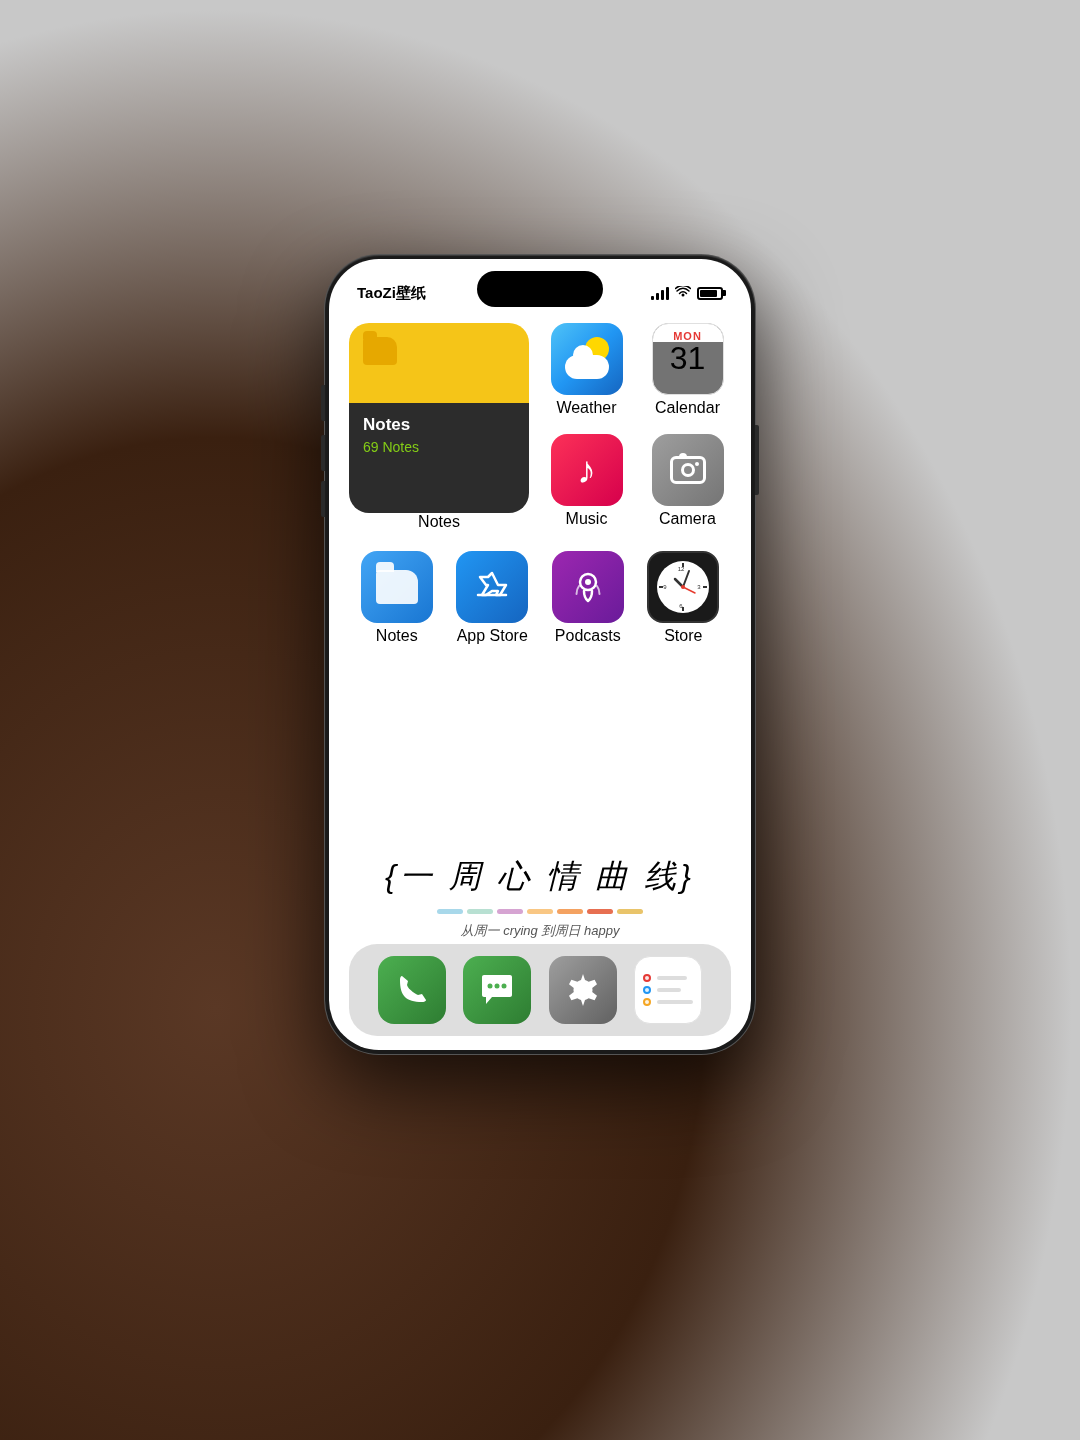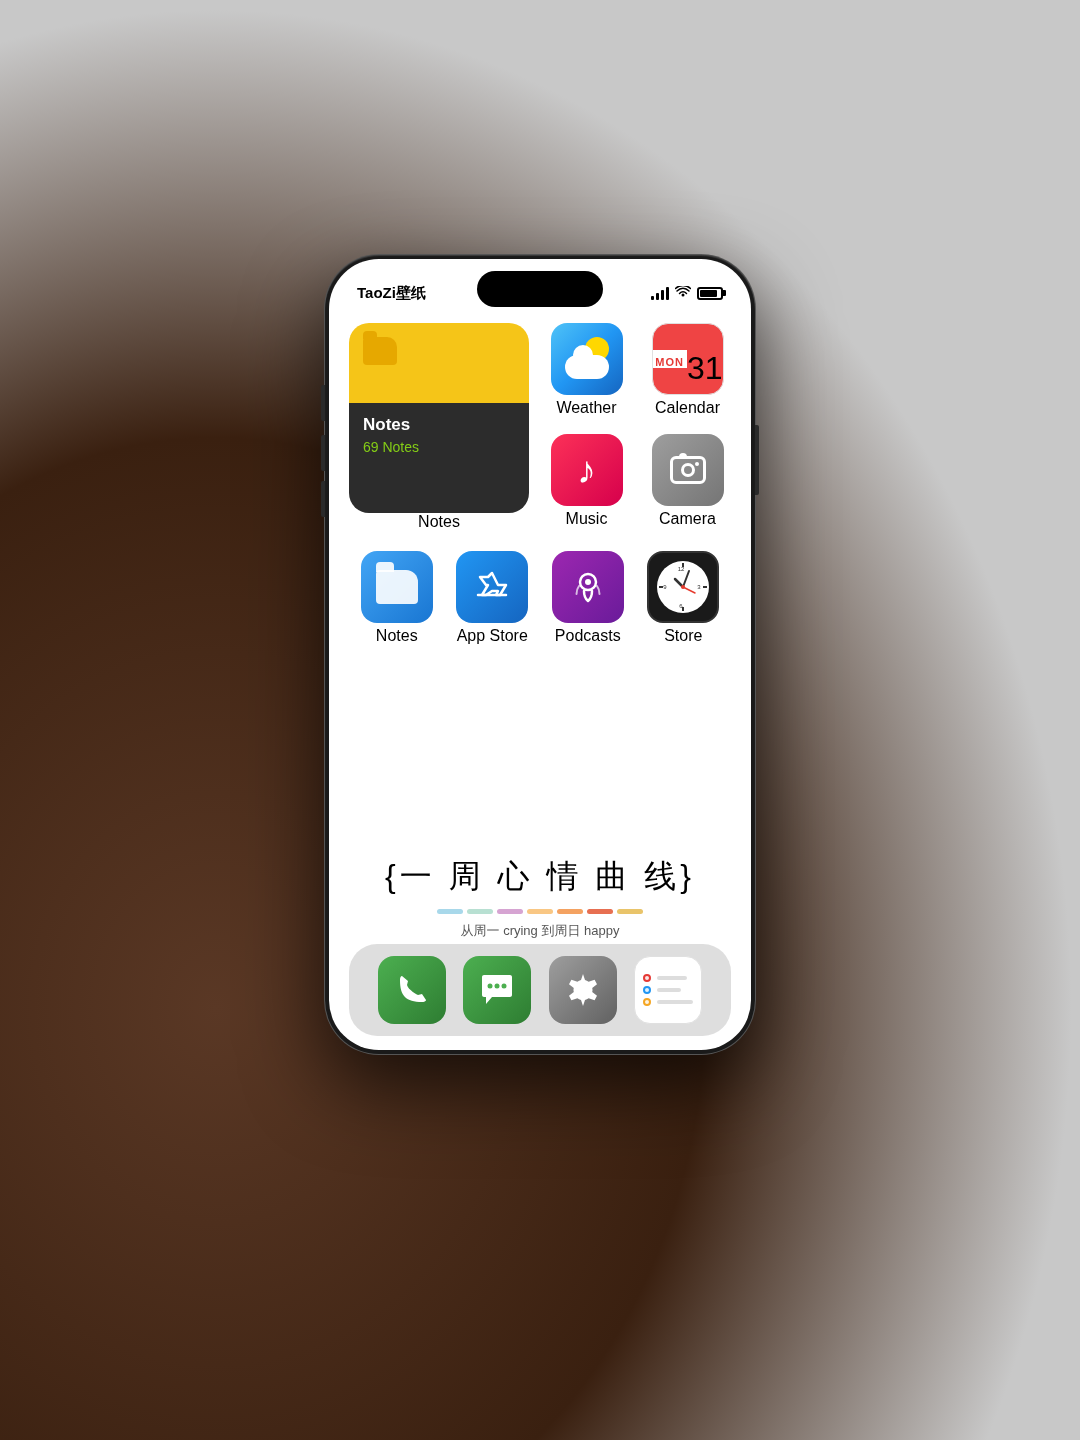"MON" .calendar-icon { background: #ef4444 -> #737373; flex-direction: row -> column }
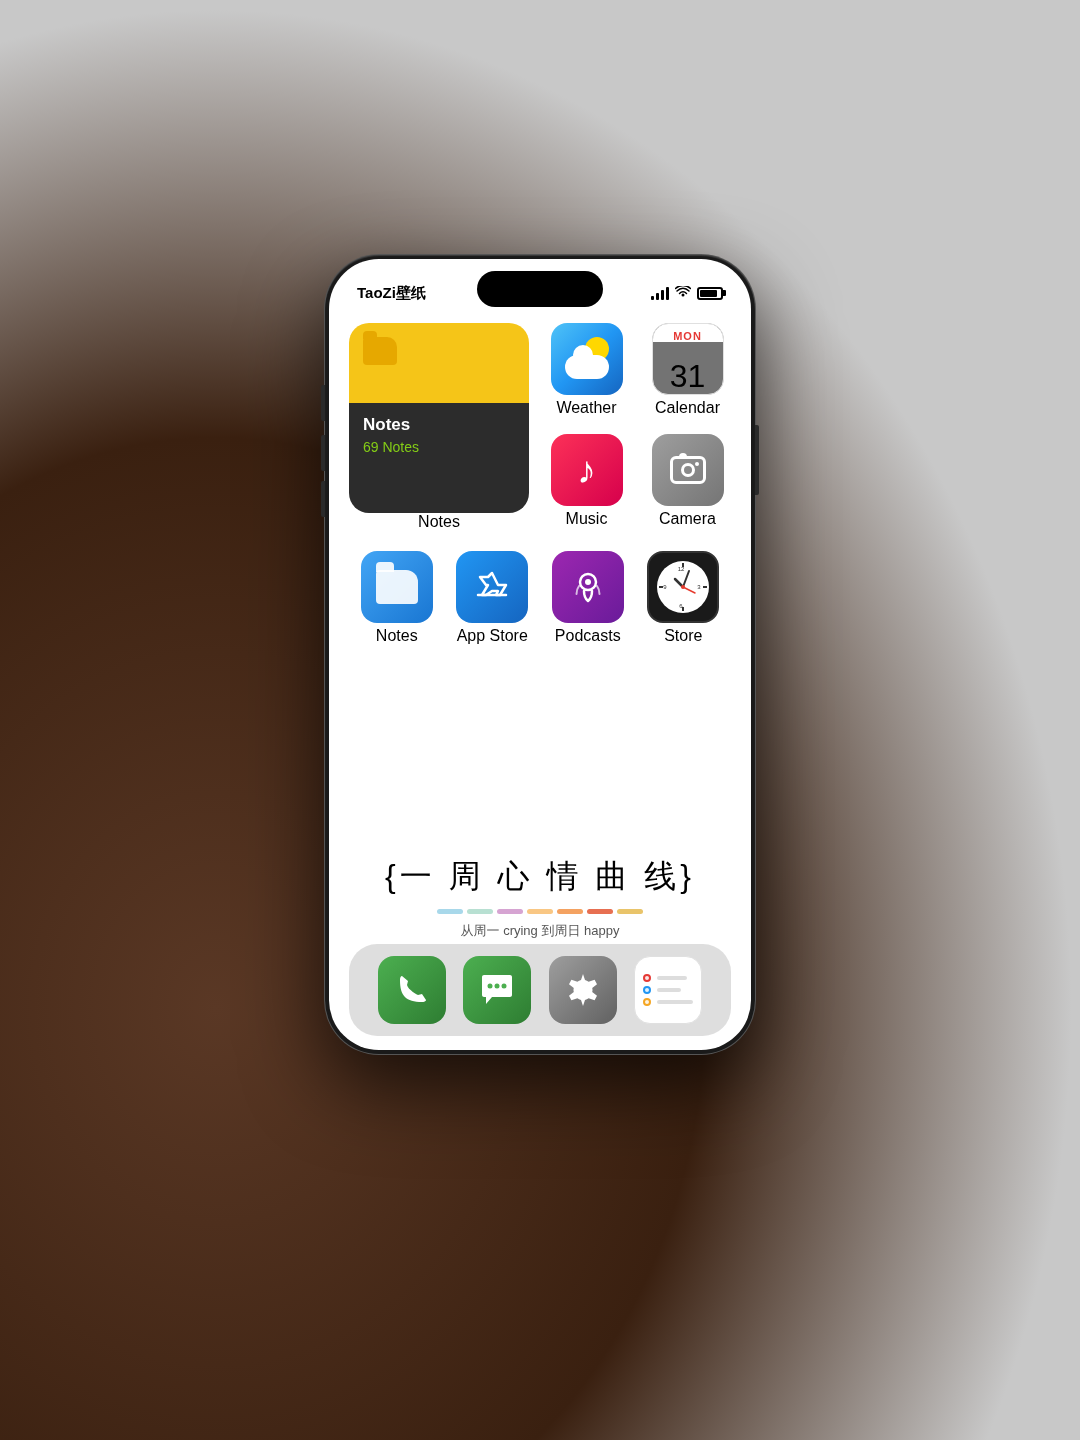"31" .calendar-day { margin-top: 18px -> 0 }
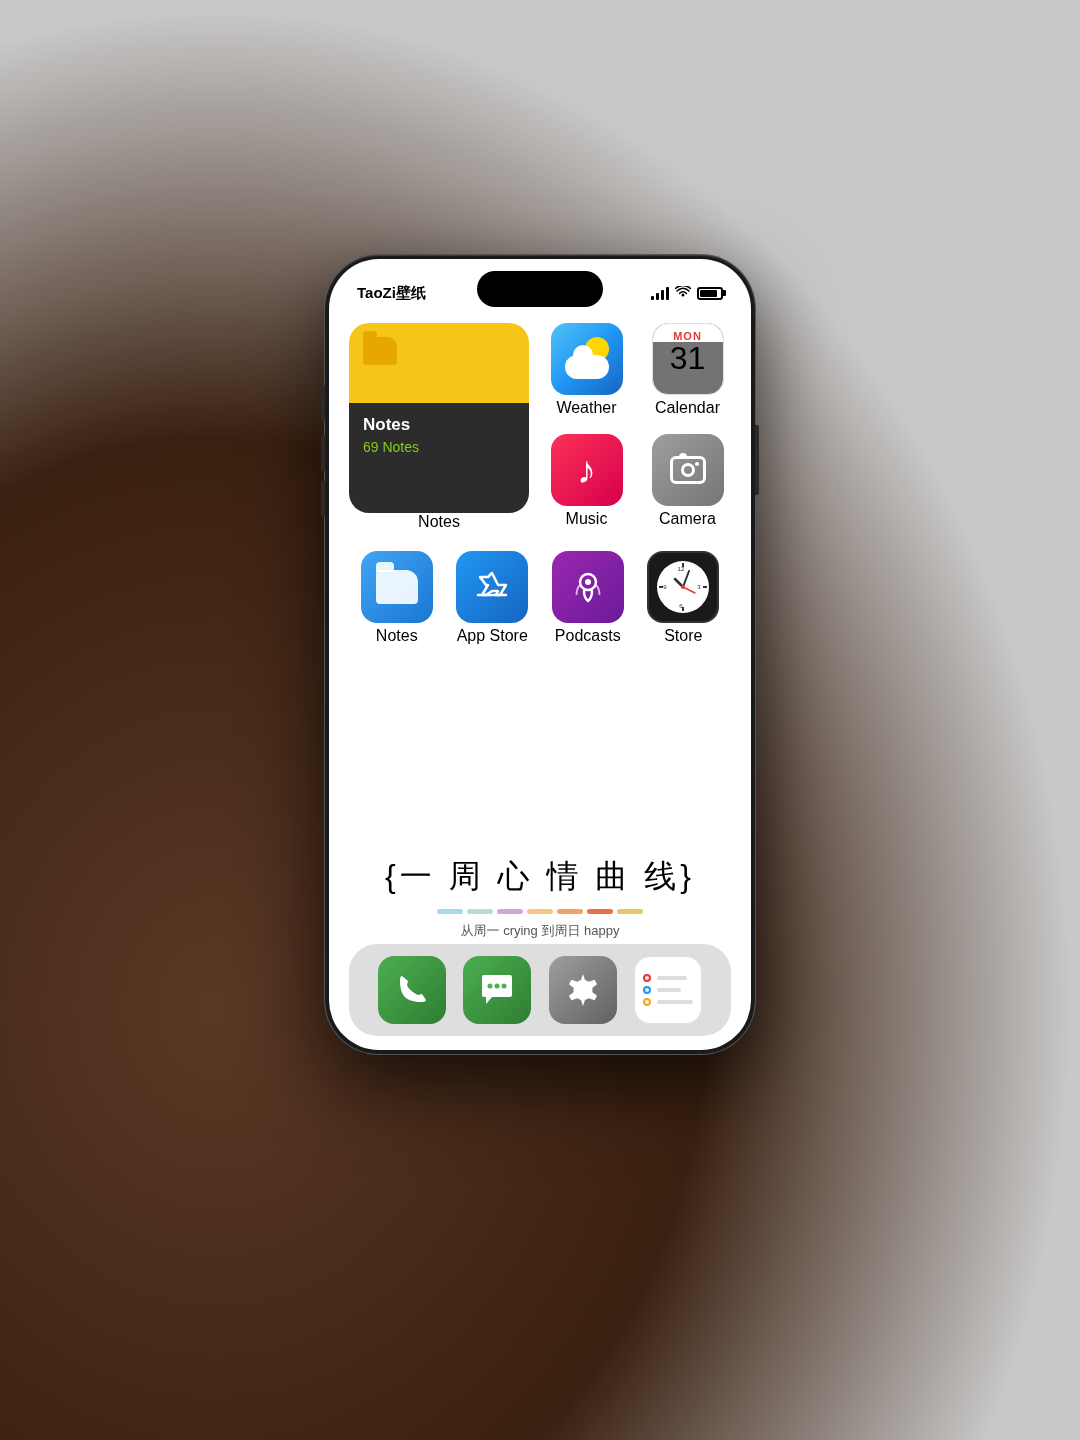"{一 周 心 情 曲" .mood-section { font-style: none -> italic }
